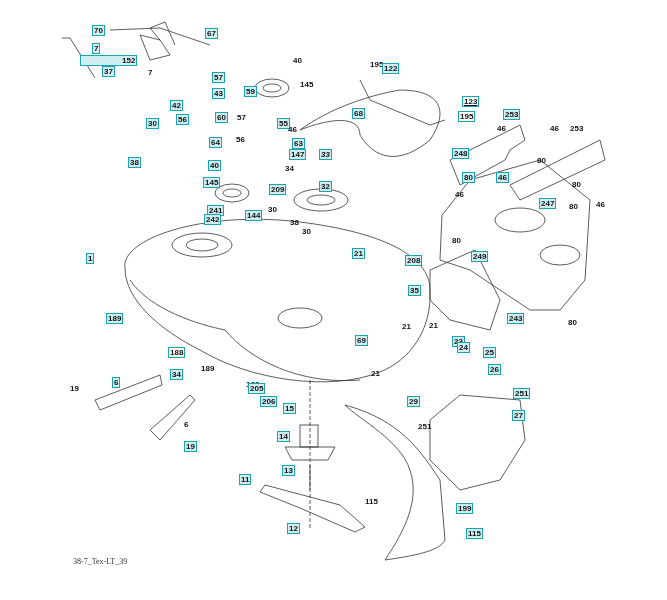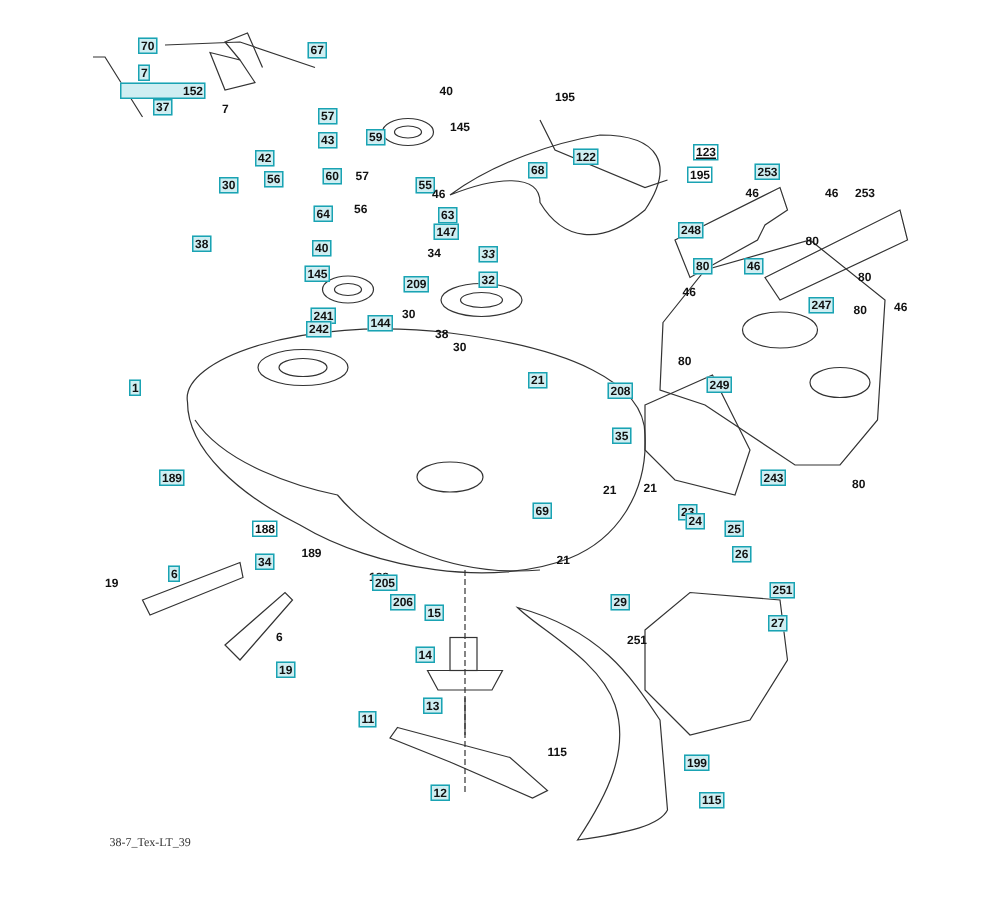"122" span.callout { margin-top: 36px -> none }
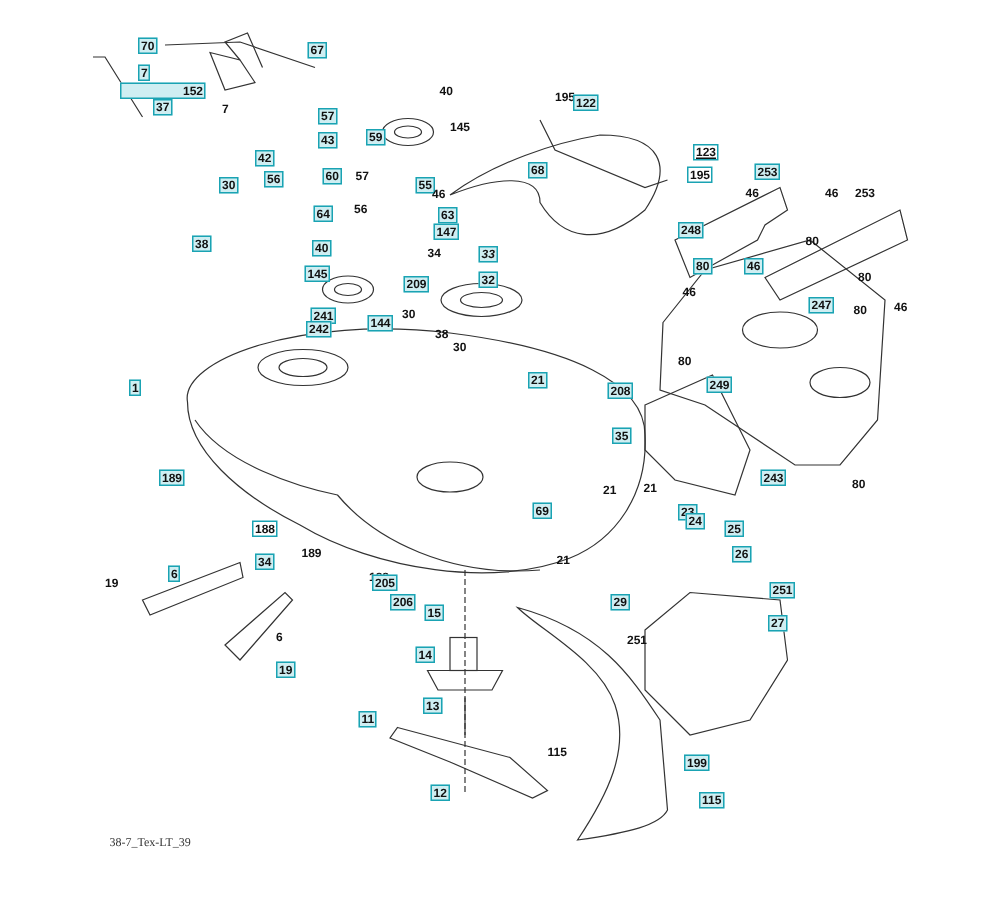"33" span.callout { top: 164px -> 149px }
